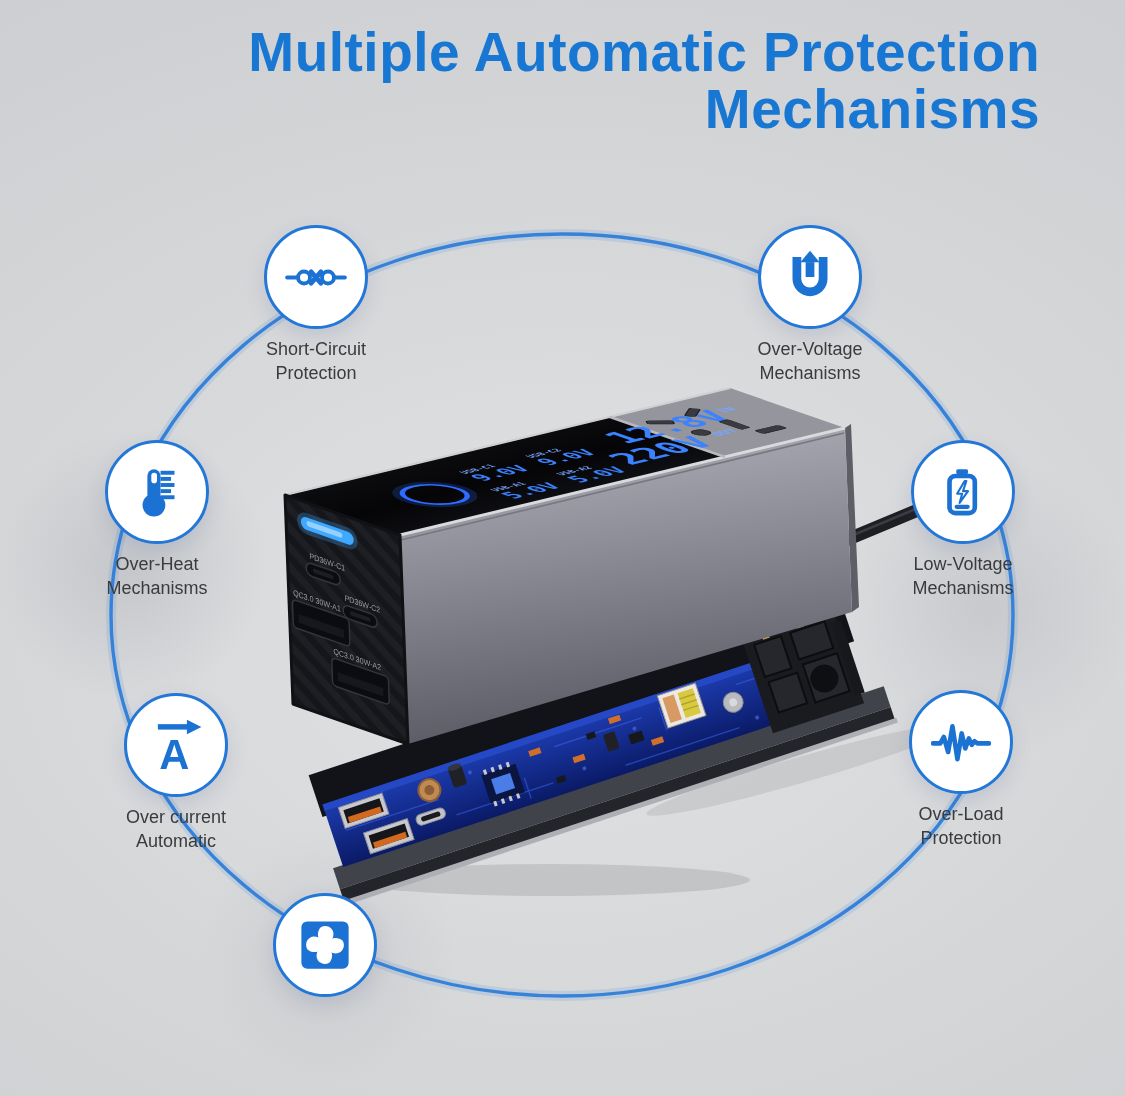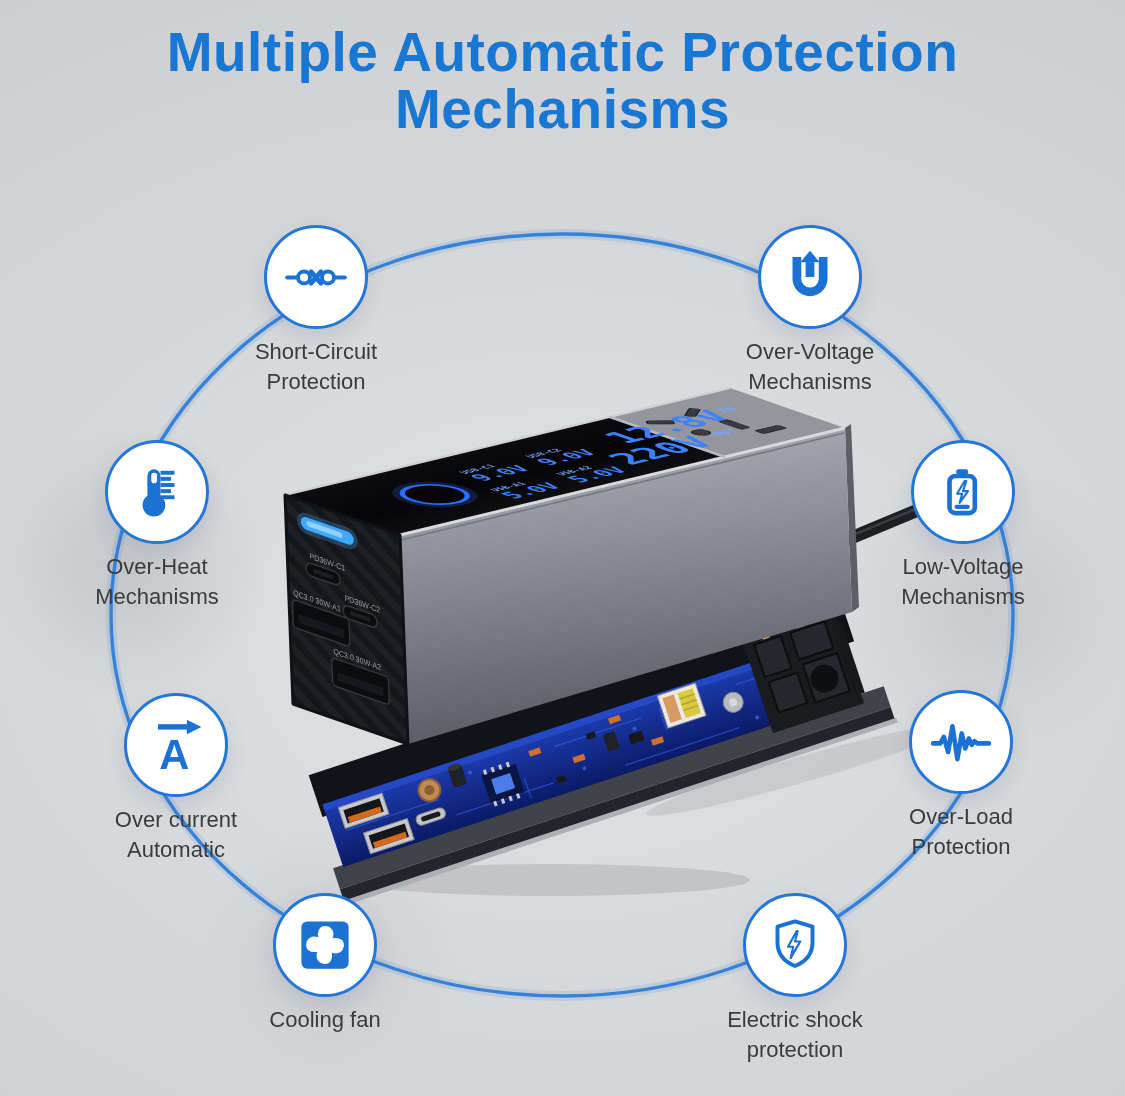"Multiple Automatic Protection Mechanisms" .page-title { text-align: center -> right }
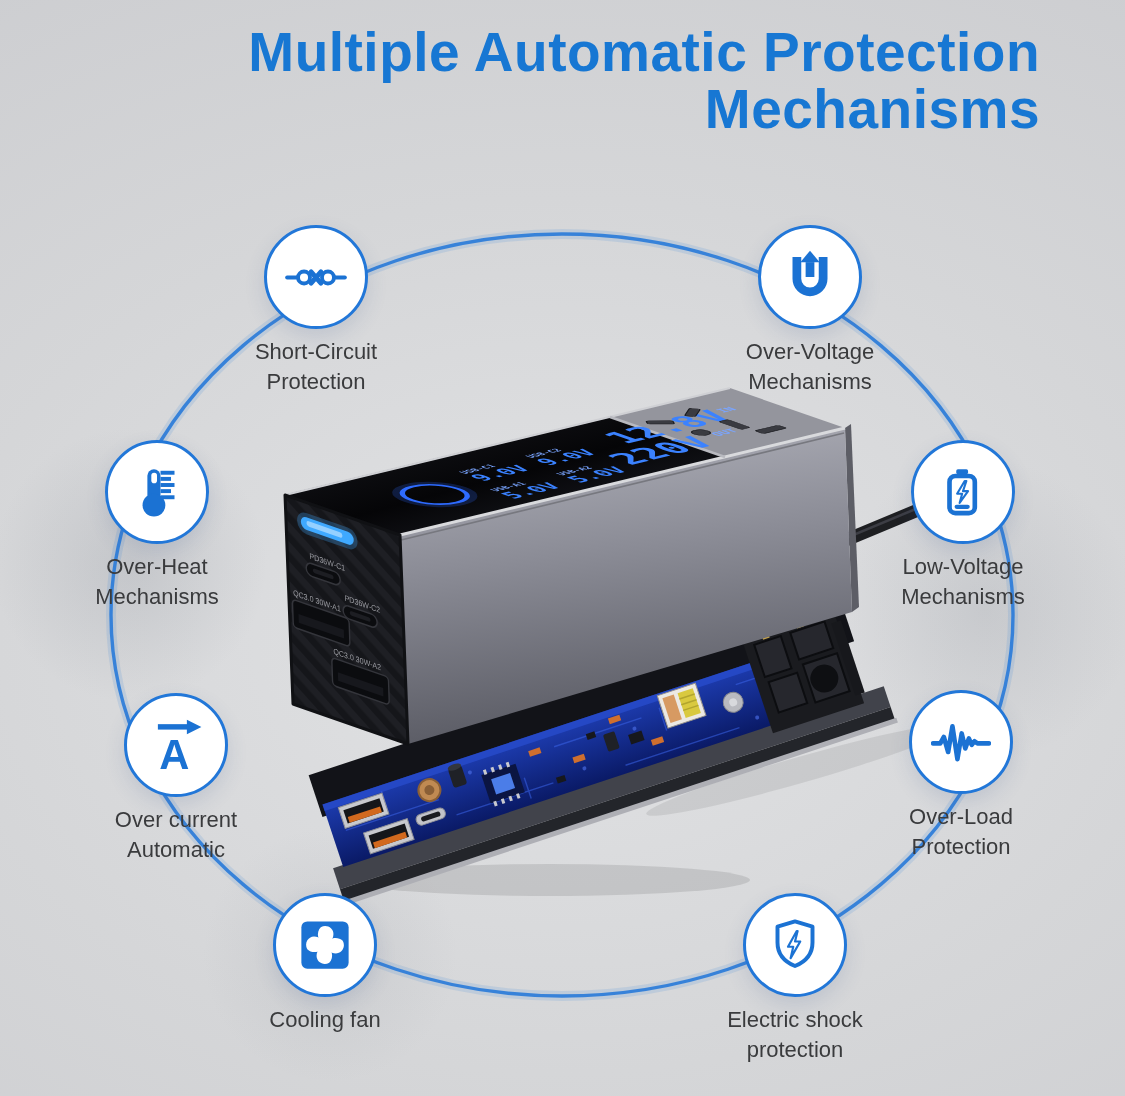"Short-Circuit" .flabel { font-size: 22px -> 18px }
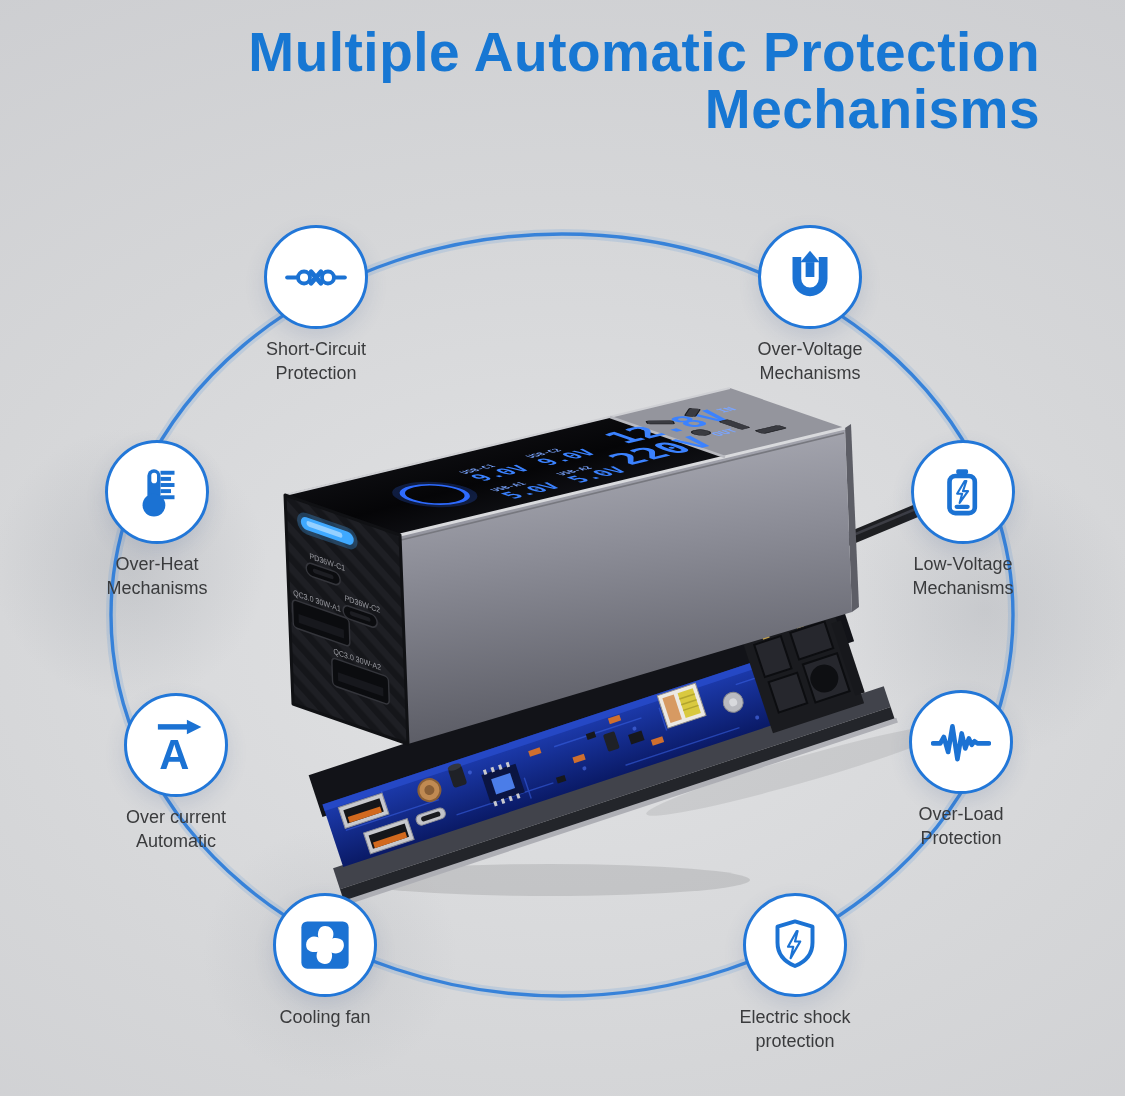"Cooling fan" div.flabel { html: <div>Cooling fan</div> -> none }
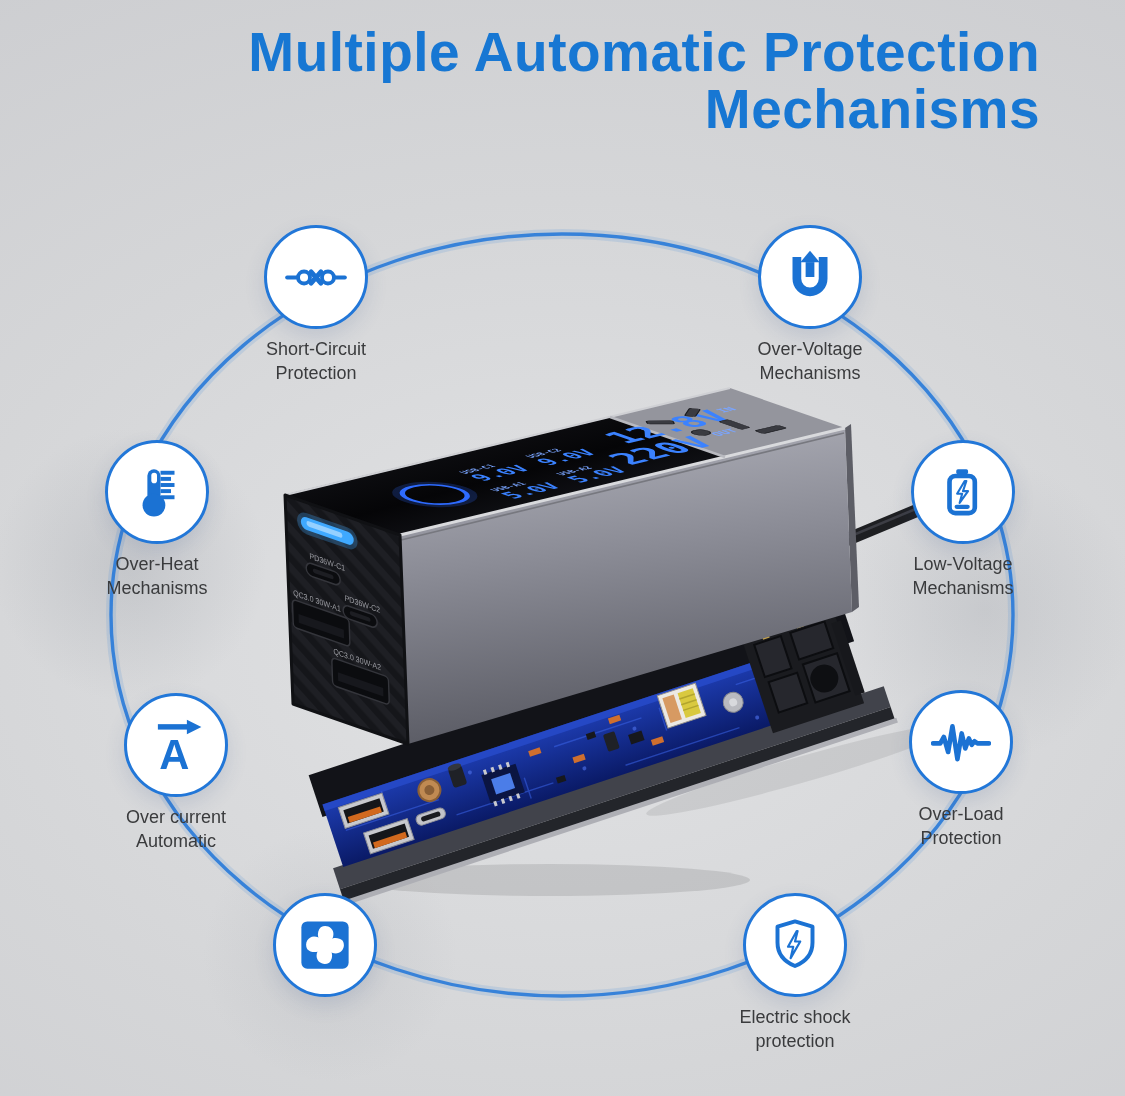"Electric shock" div.feature { html: <div> <div> <svg> <path></path> <polygon></polygon> </svg> </div> <div>Electric shock protection</div> </div> -> none }
